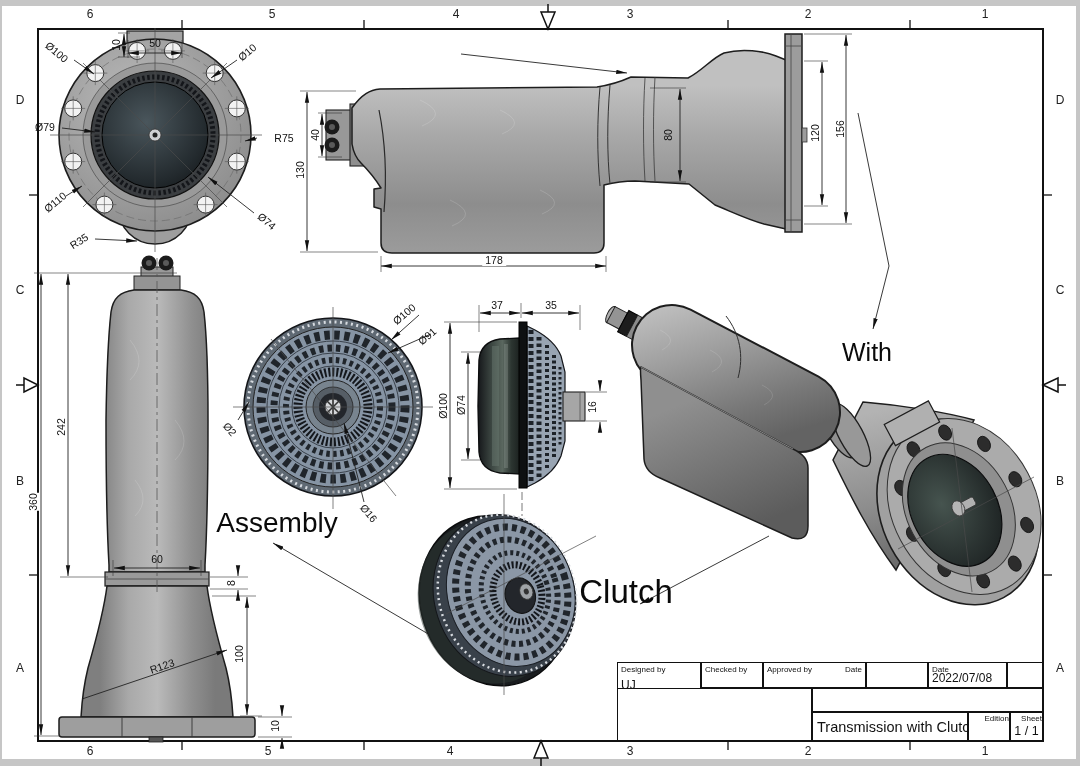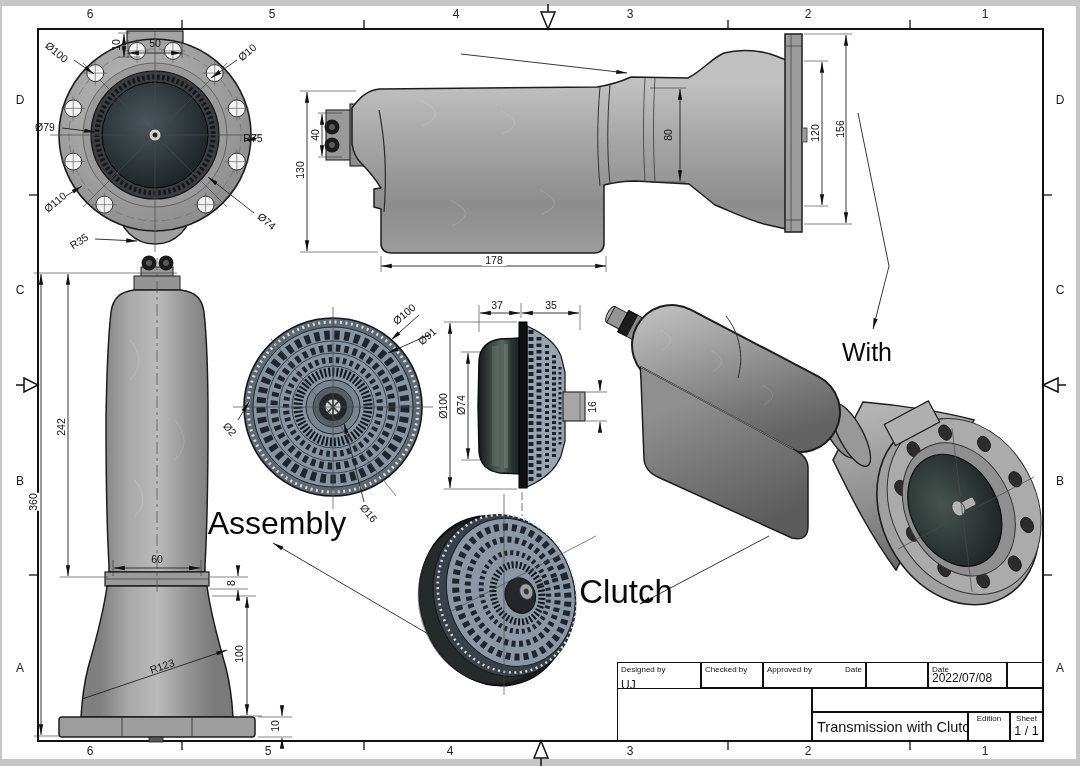"R75" div.lbl { left: 253px -> 284px }
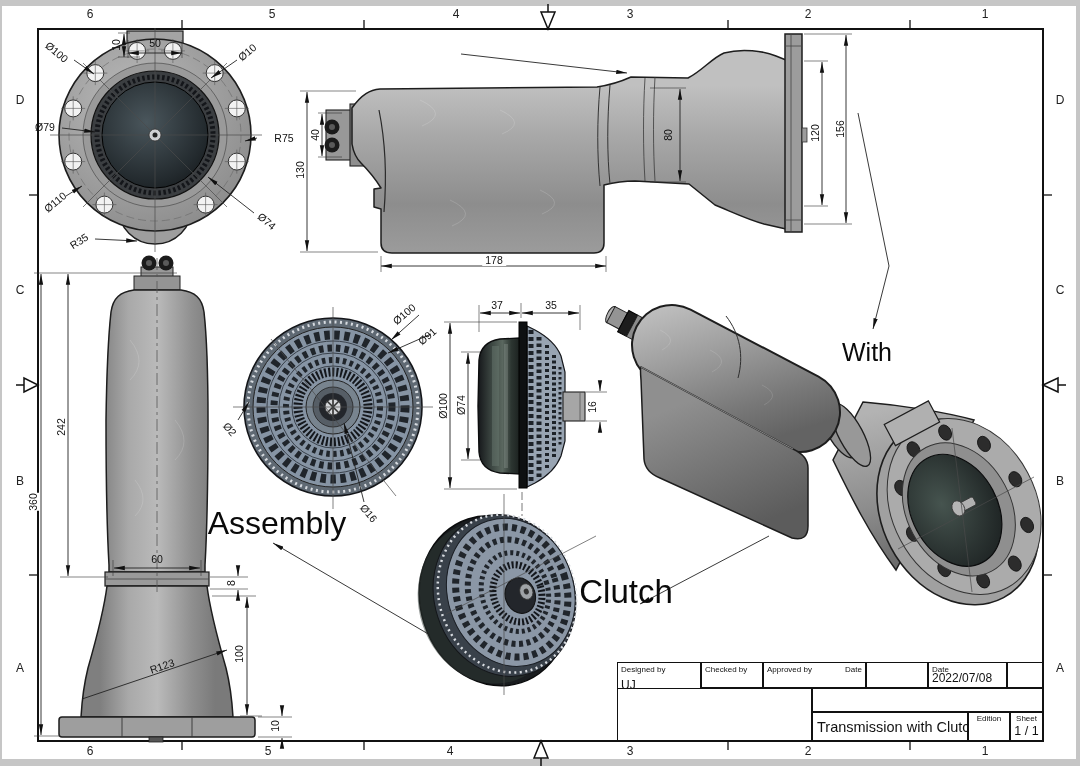"Assembly" .ann { font-size: 32px -> 28px }
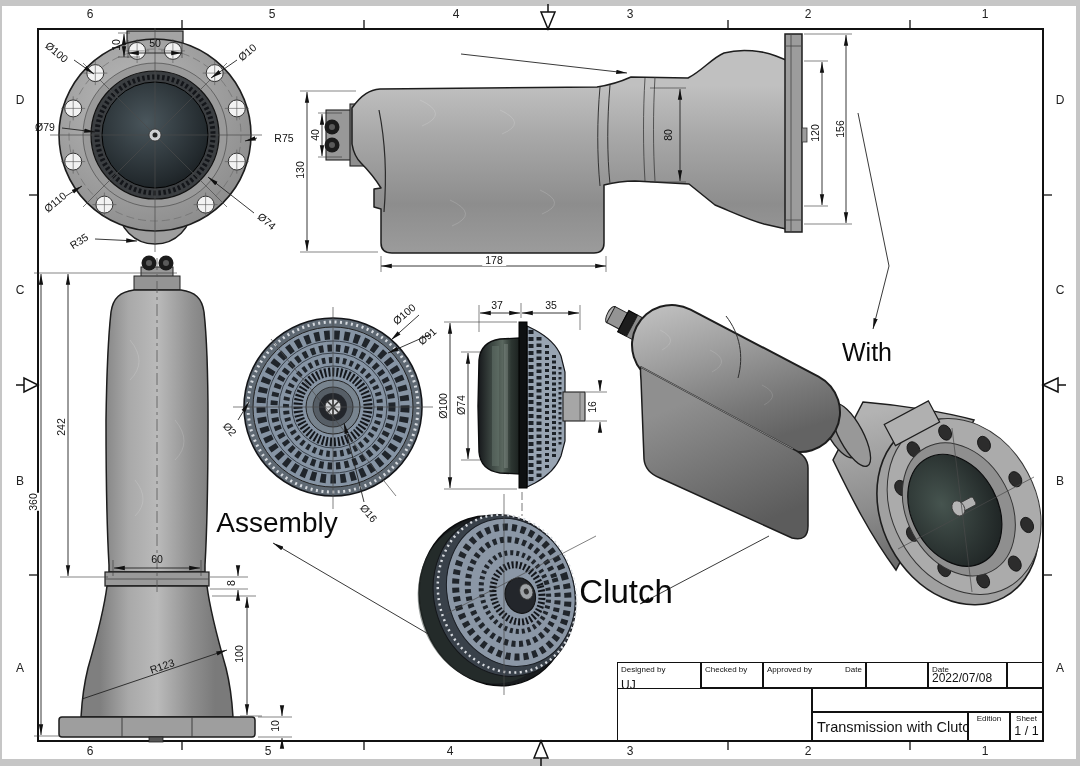"Edition" .cc { text-align: center -> right }
